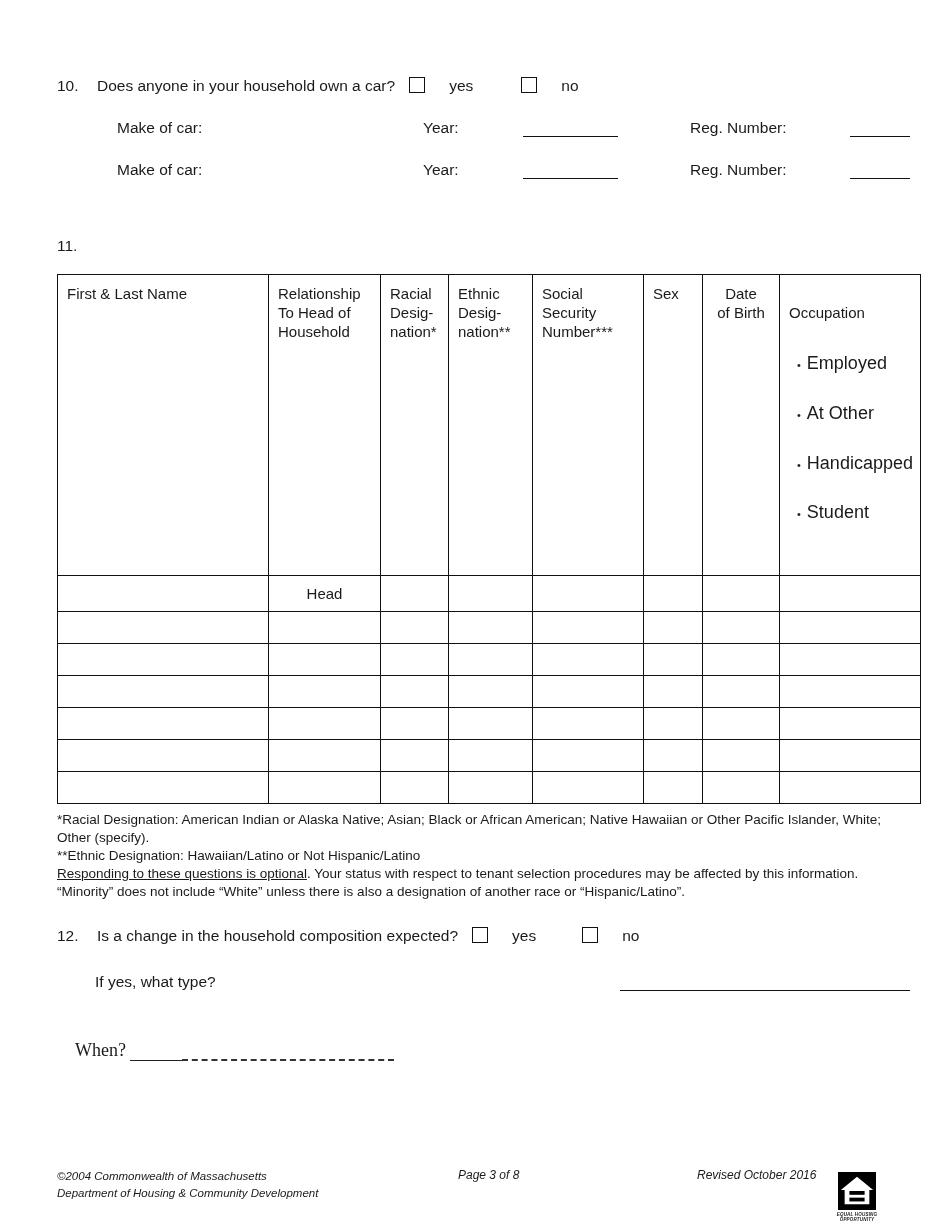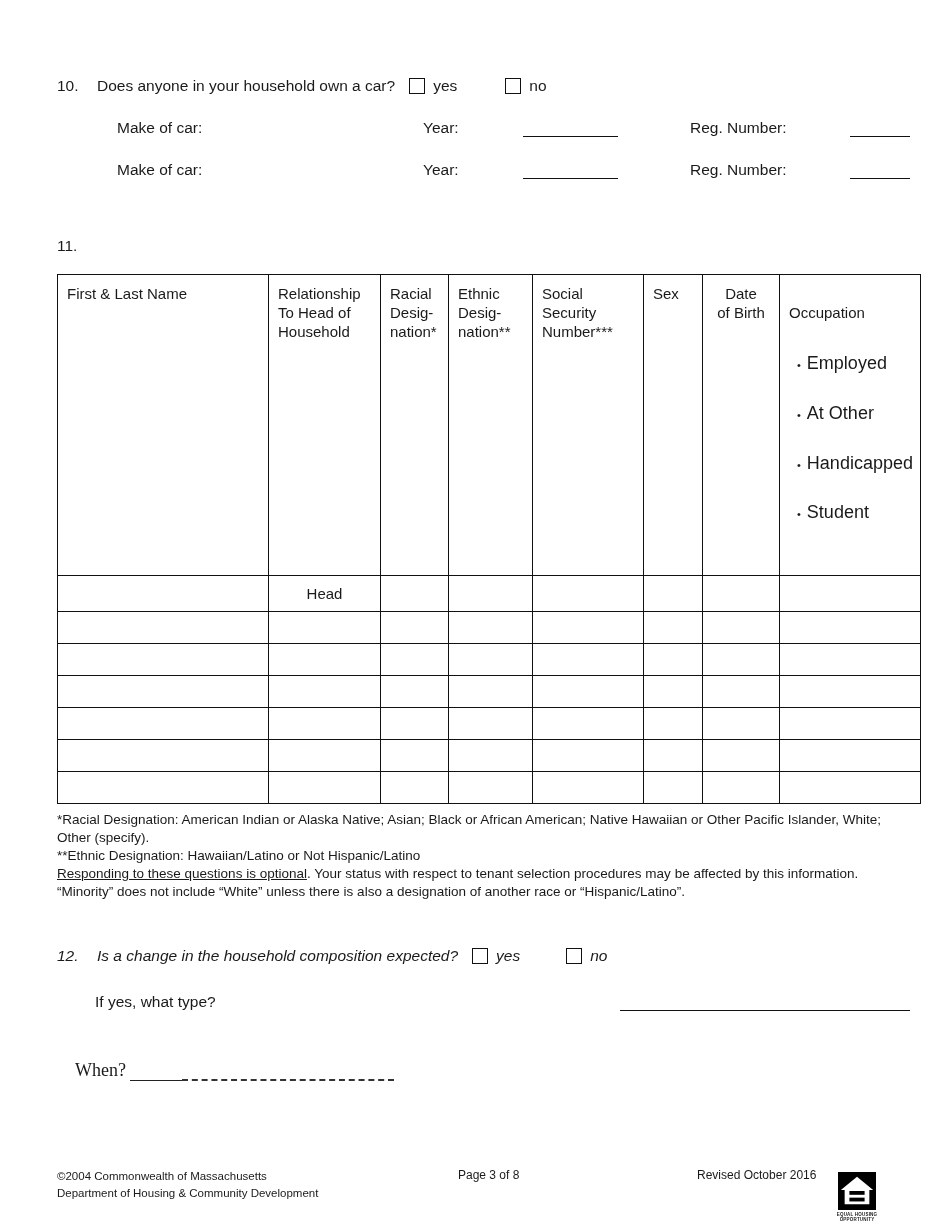"yes" .cb-group { align-items: center -> flex-start; gap: 8px -> 24px }
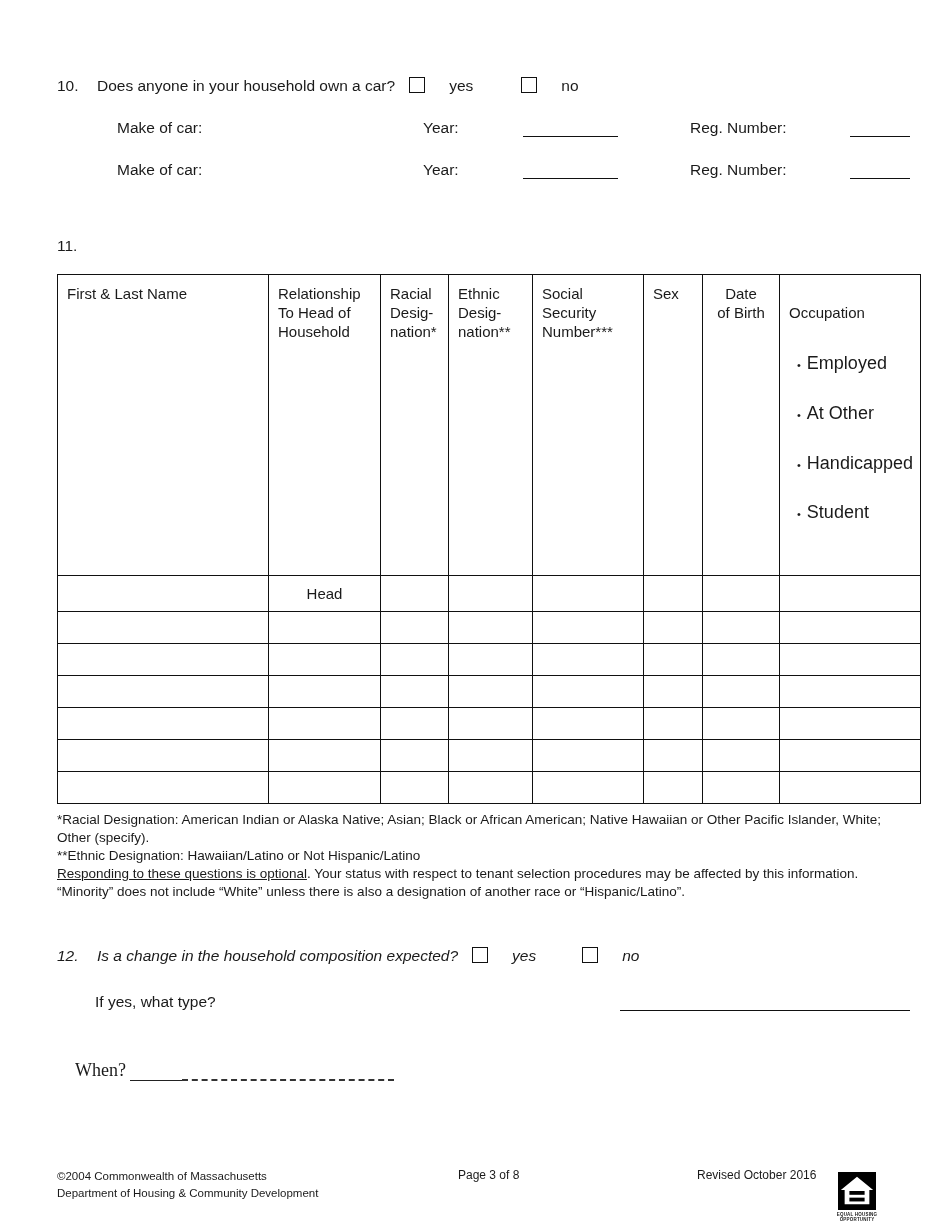"12." .q12-row { font-style: italic -> none; margin-top: 46px -> 26px }
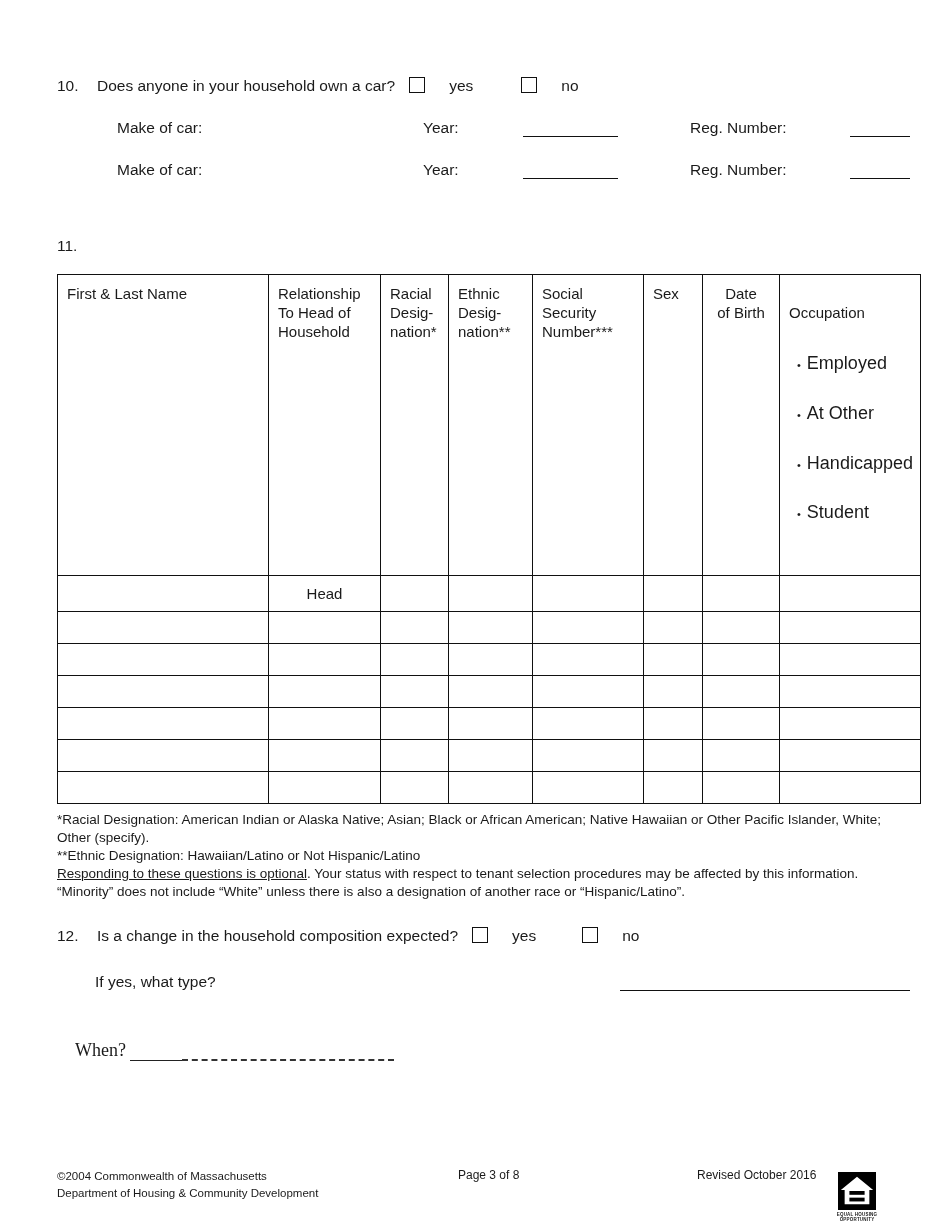"©2004 Commonwealth of Massachusetts" .footer { font-style: none -> italic }
